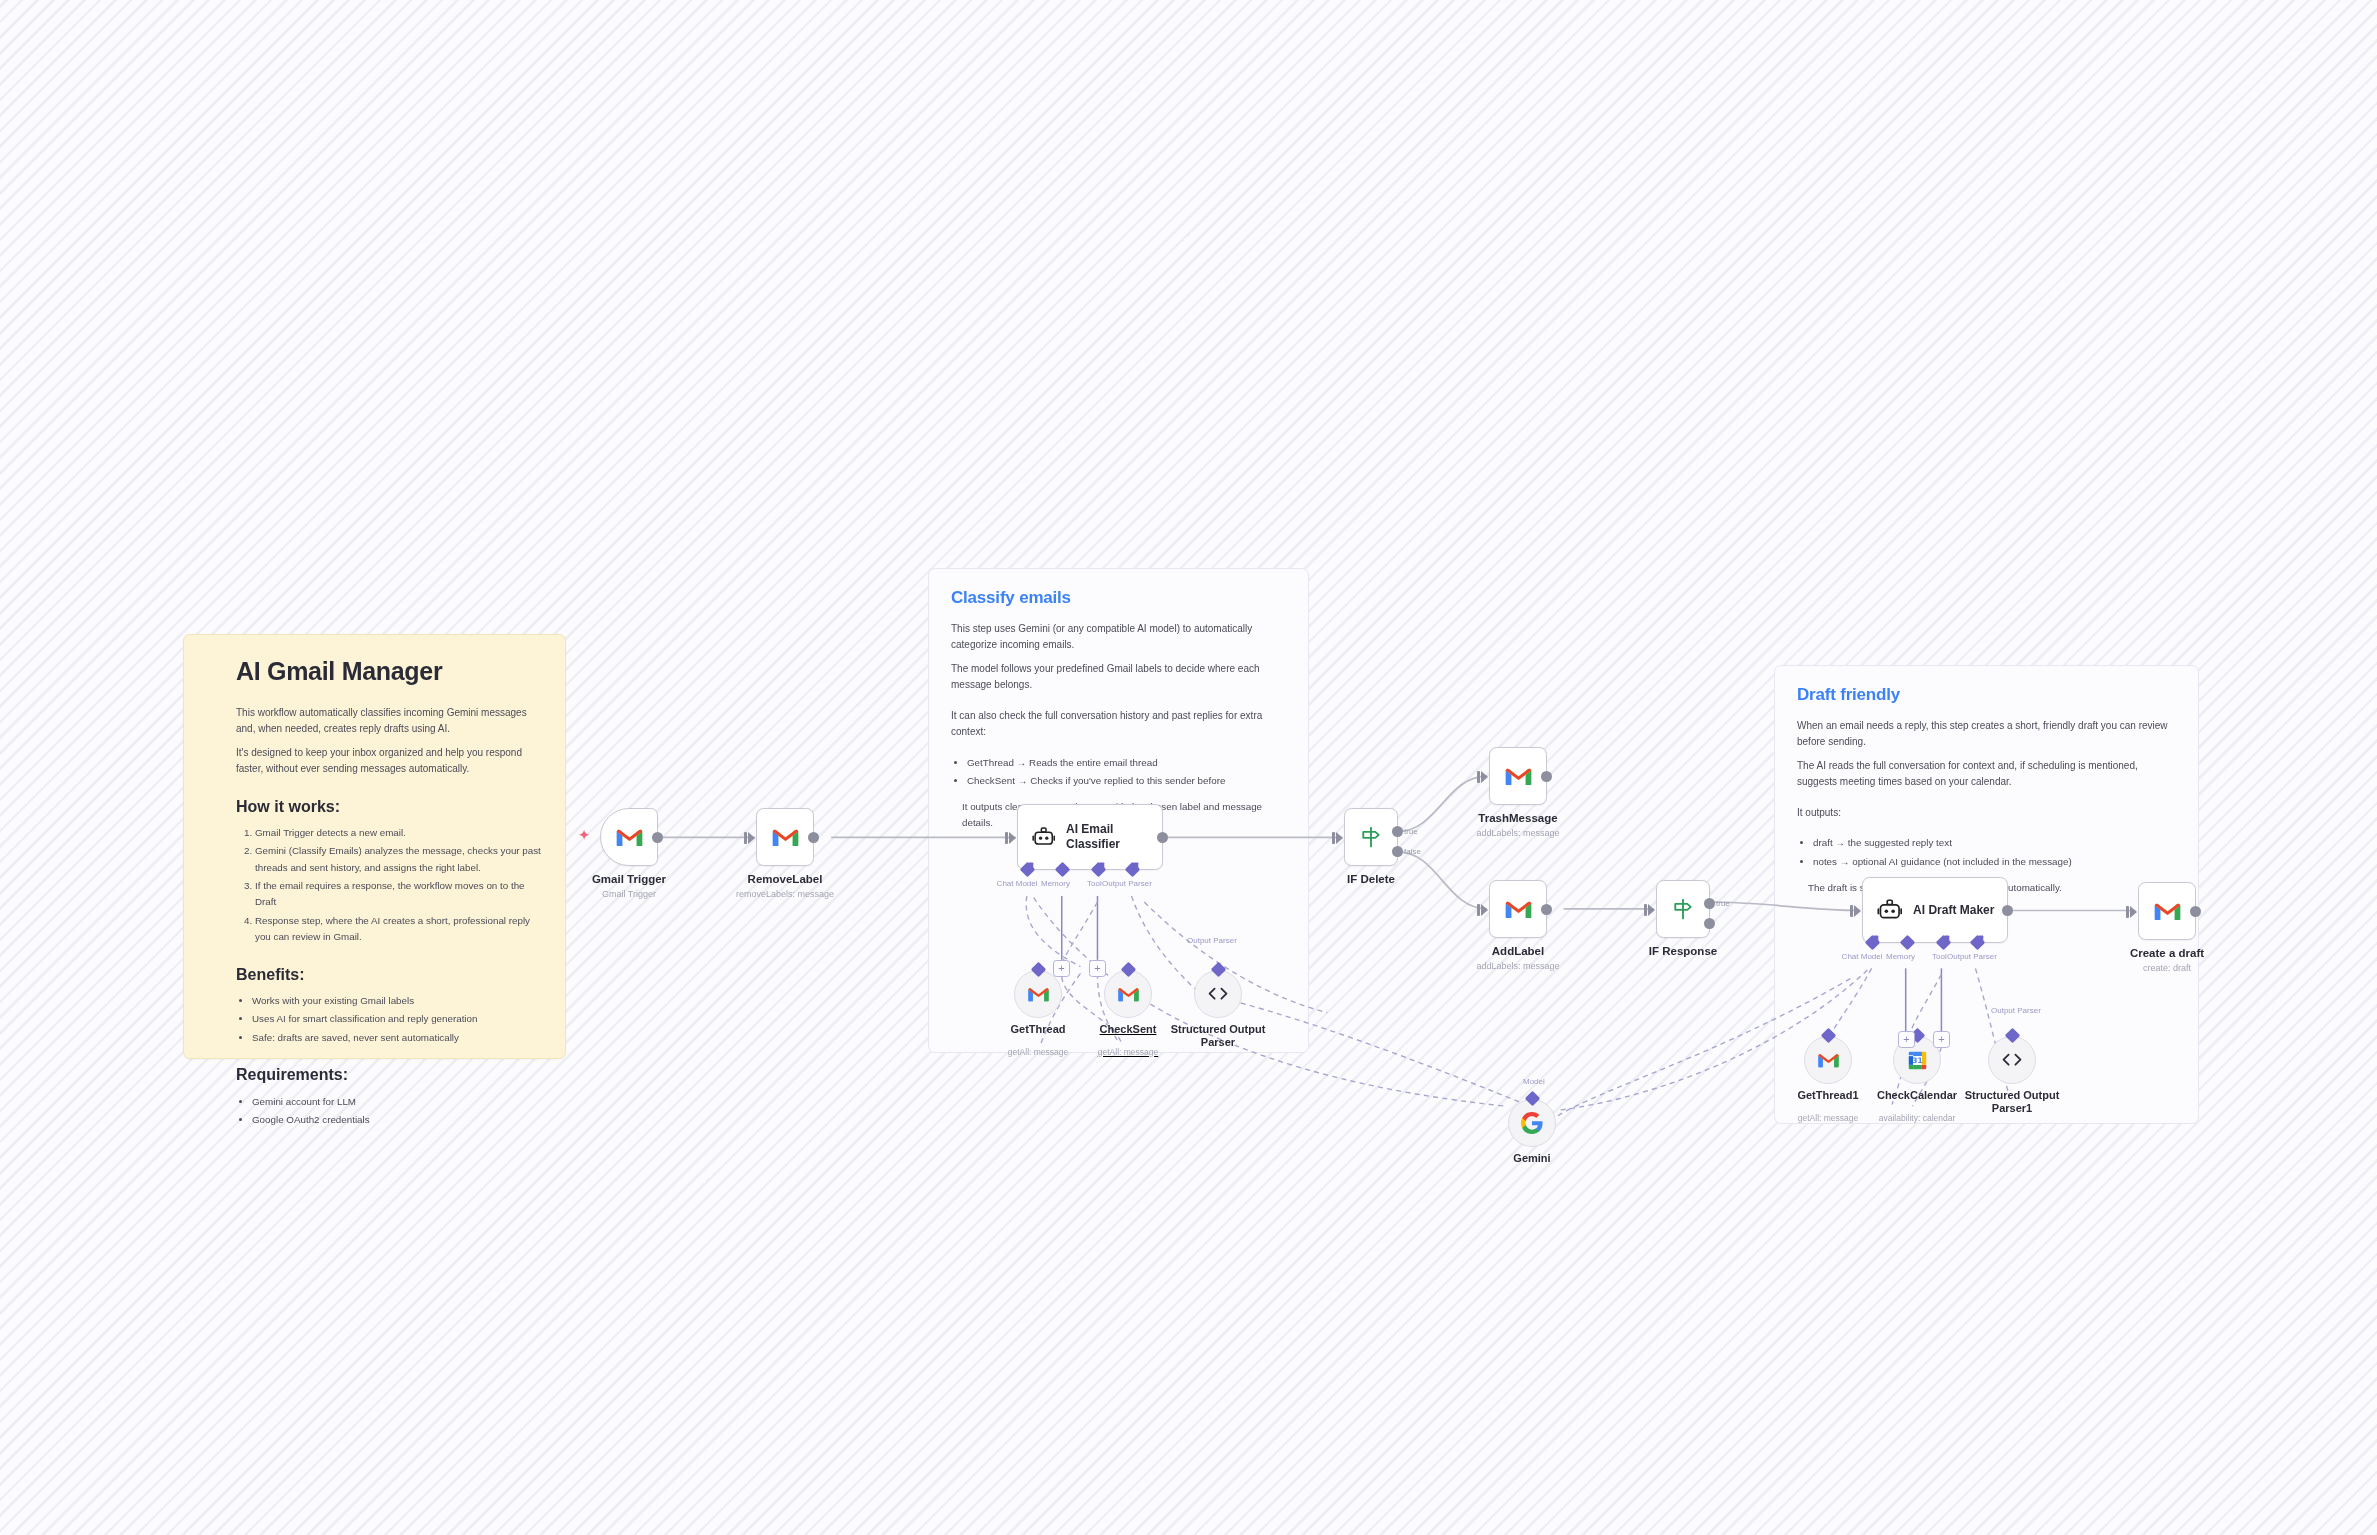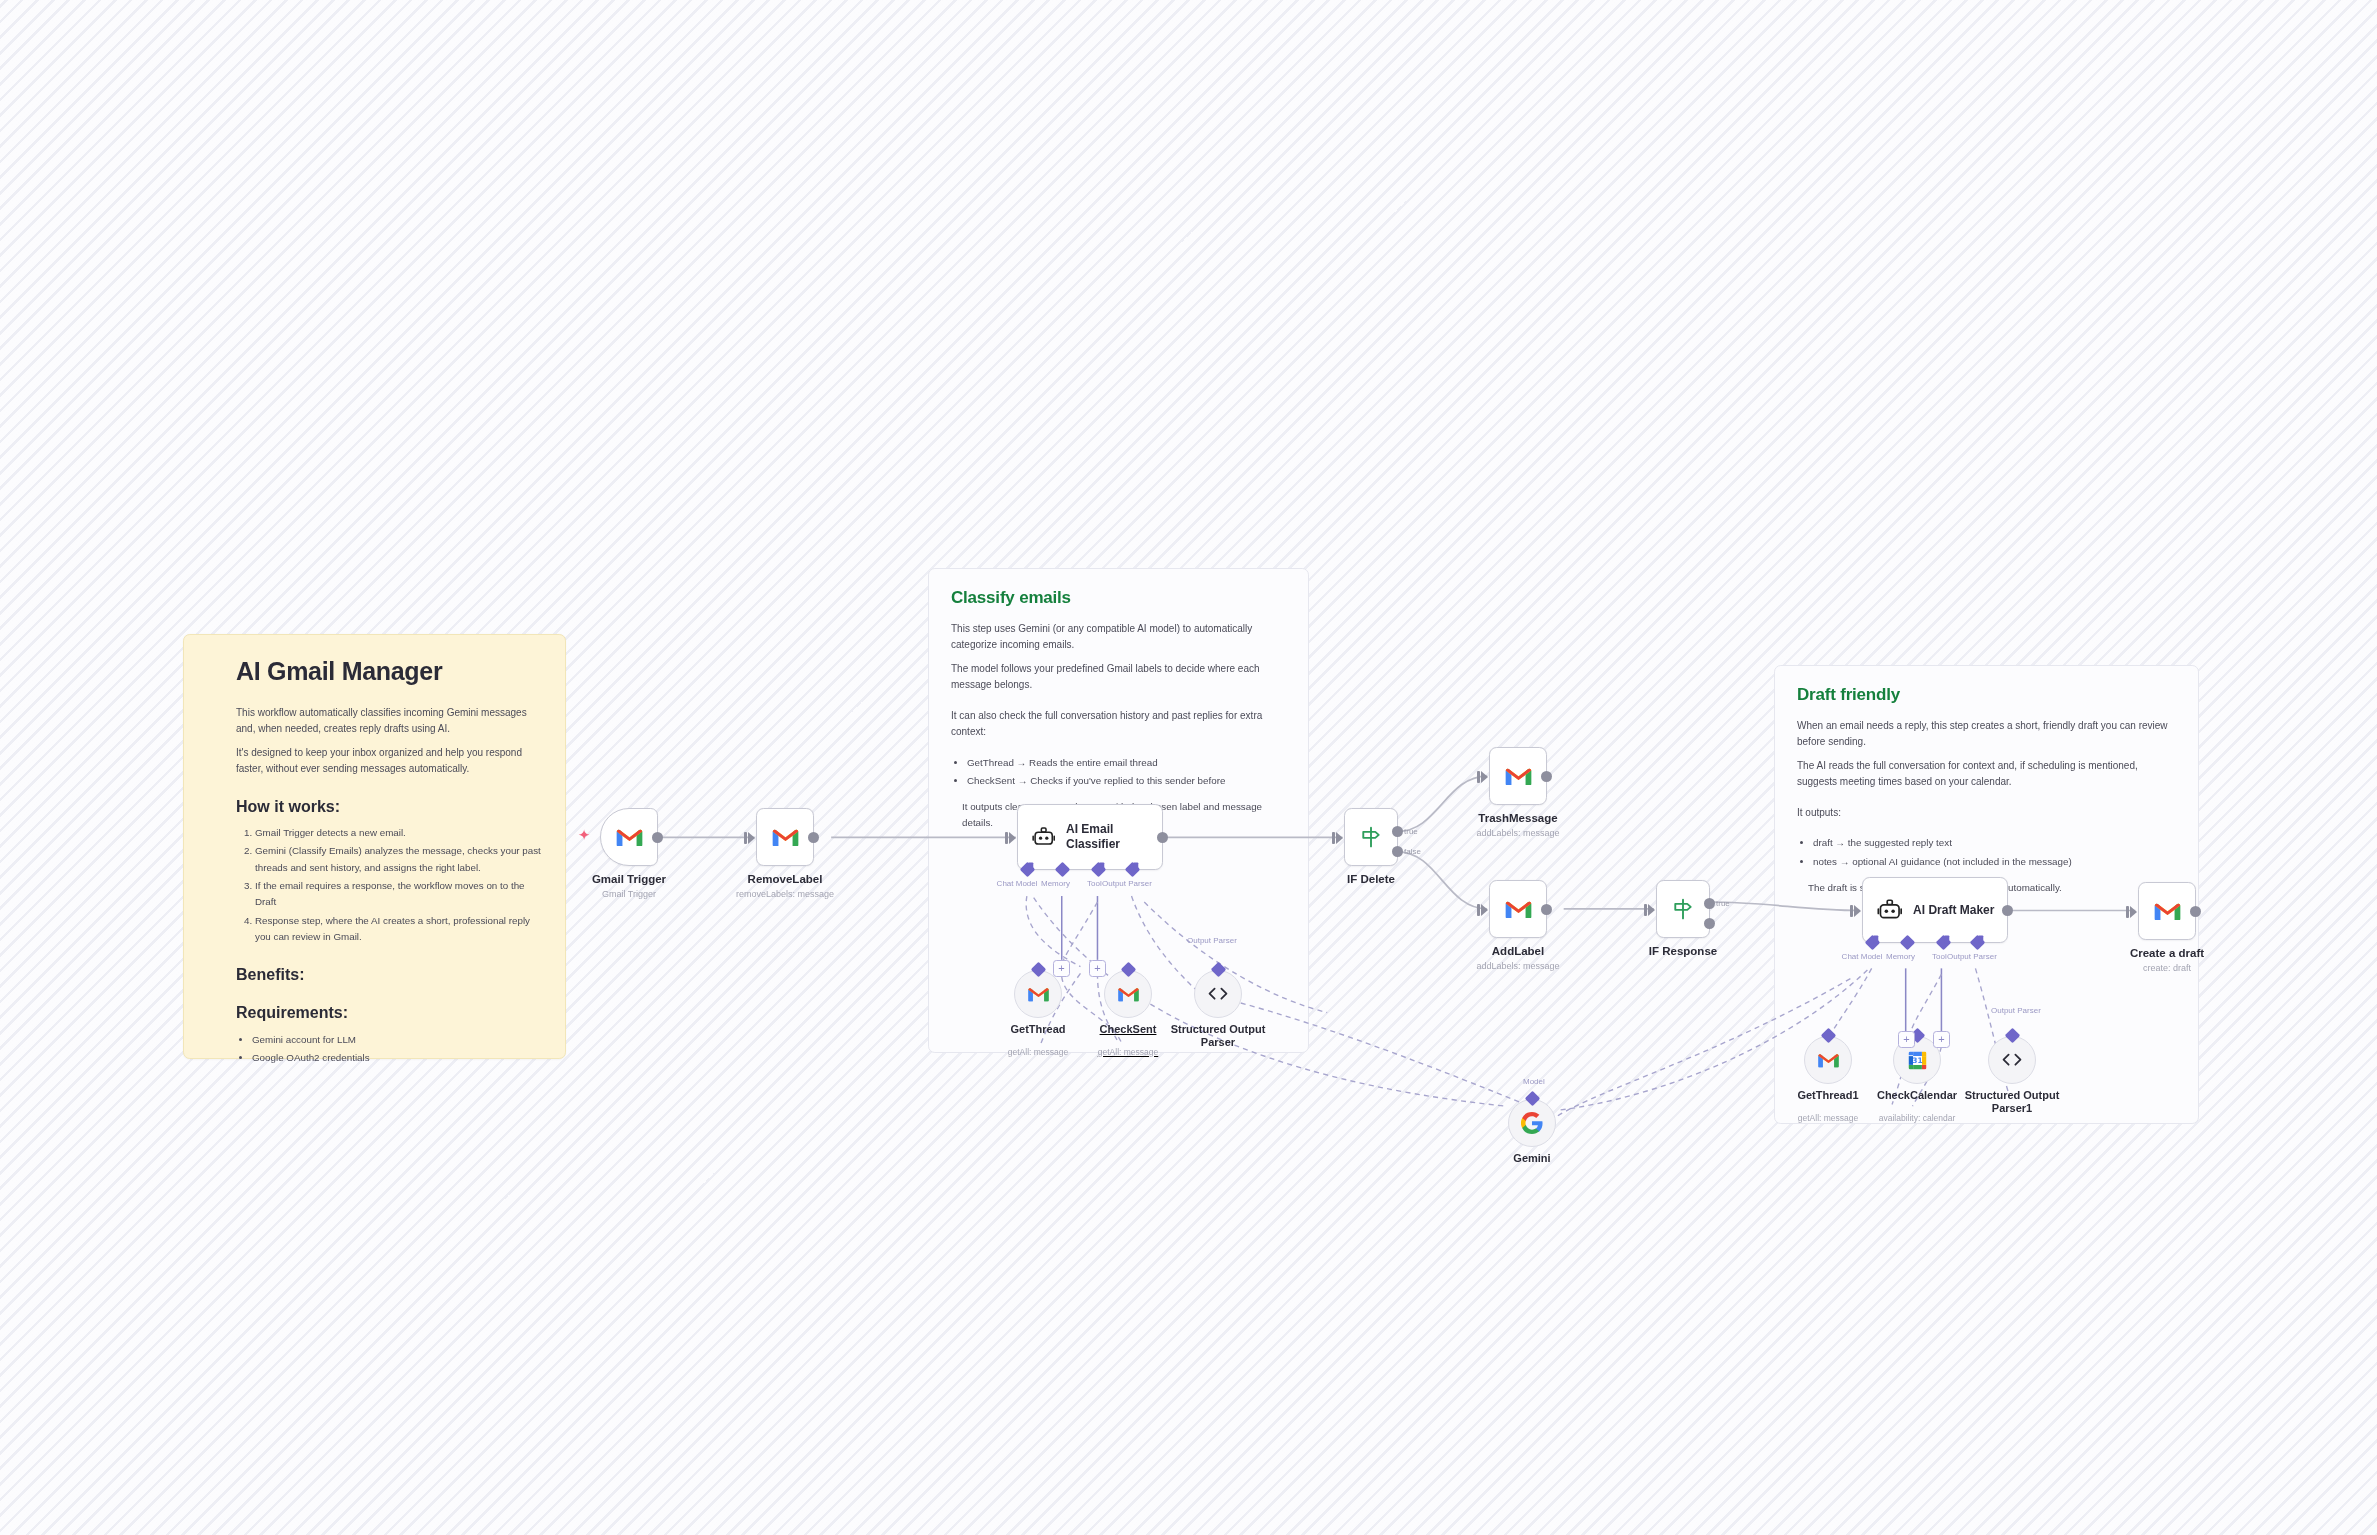"Classify emails" .note-h3 { color: #15803d -> #3b82f6 }
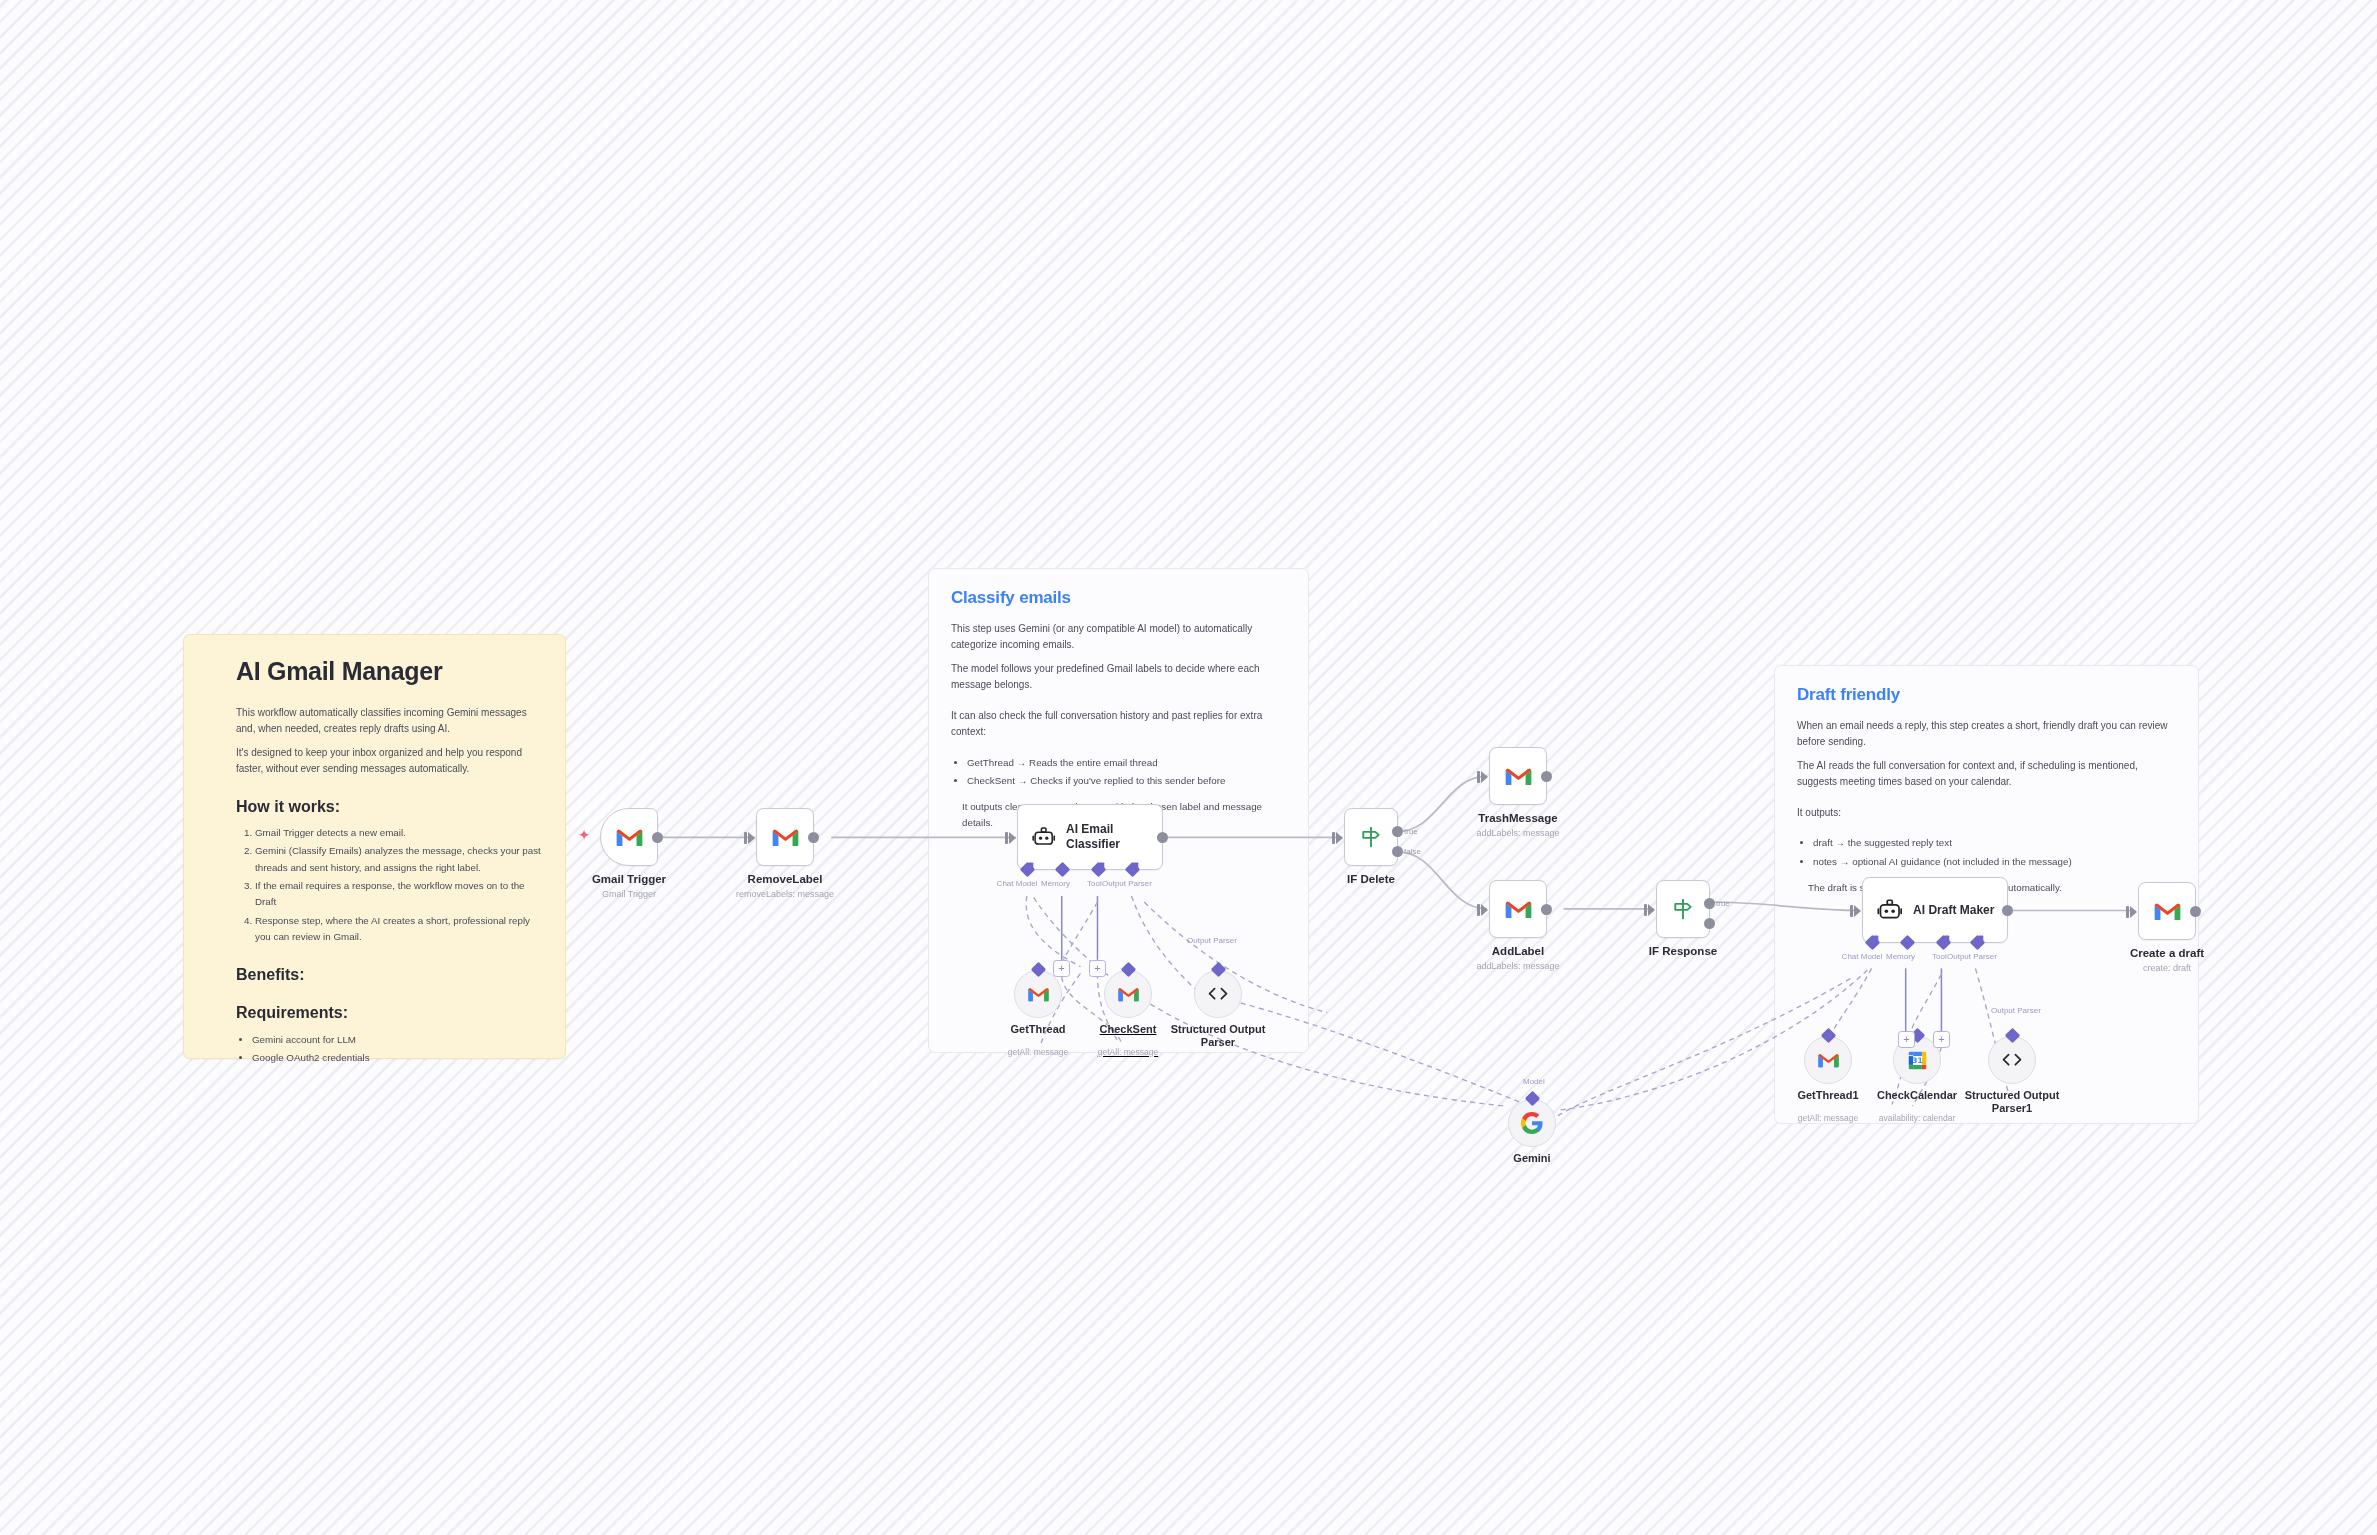"Works with your existing Gmail" ul.note-list { html: none -> <ul> <li>Works with your existing Gmail labels</li> <li>Uses AI for smart classification and reply generation</li> <li>Safe: drafts are saved, never sent automatically</li> </ul> }
